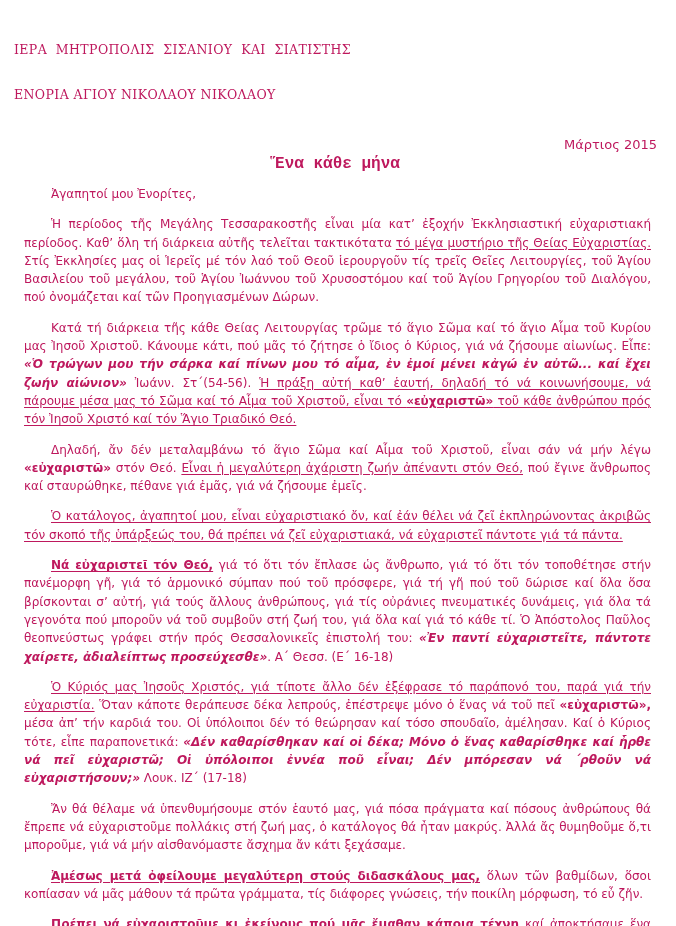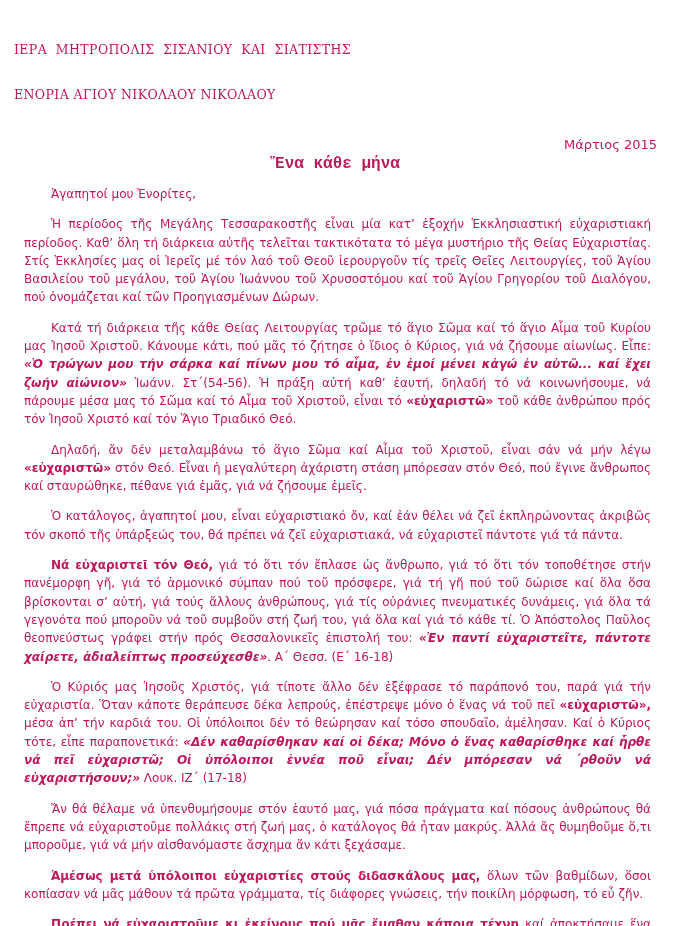"τό μέγα μυστήριο τῆς Θείας" .u { text-decoration: none -> underline }
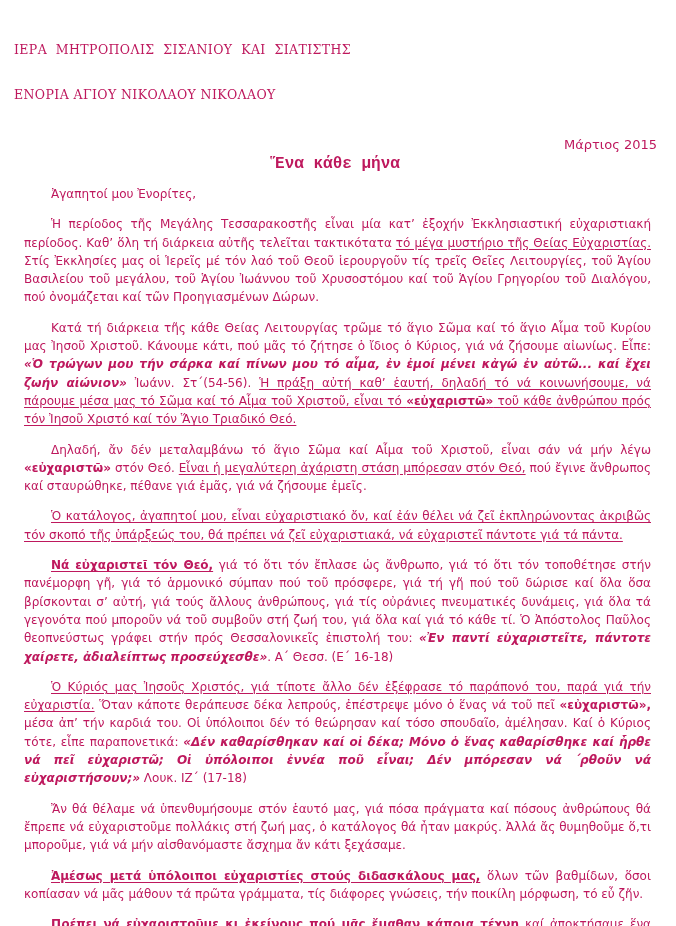"Εἶναι ἡ μεγαλύτερη ἀχάριστη στάση" span.u { text: στάση μπόρεσαν -> ζωήν ἀπέναντι }
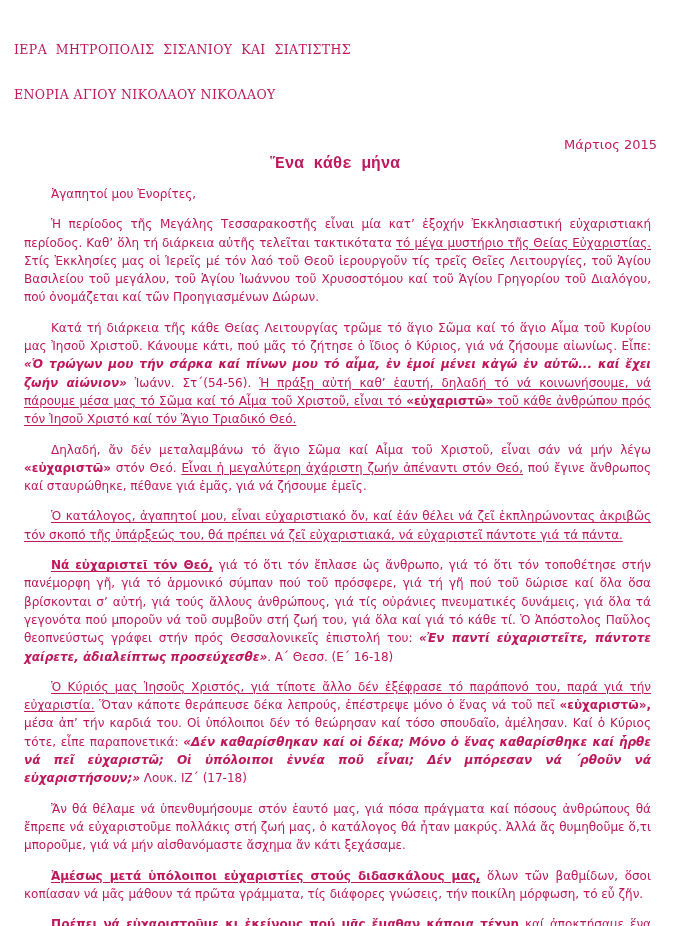"Ἀμέσως μετά ὑπόλοιποι εὐχαριστίες στούς" span.b { text: ὑπόλοιποι εὐχαριστίες -> ὀφείλουμε μεγαλύτερη }
